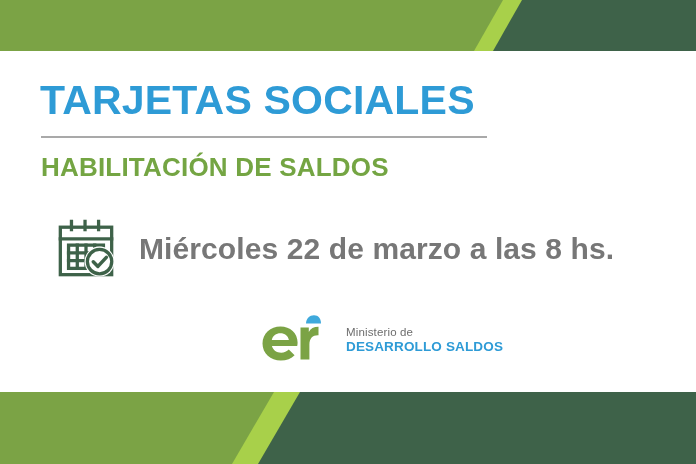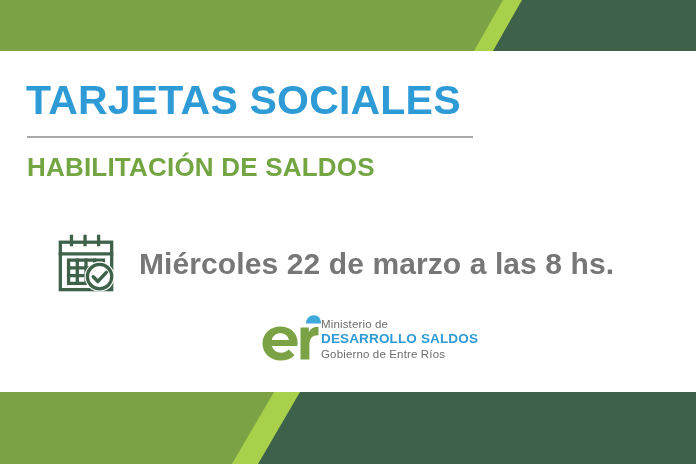"TARJETAS SOCIALES" .headline-block { left: 26px -> 40px }
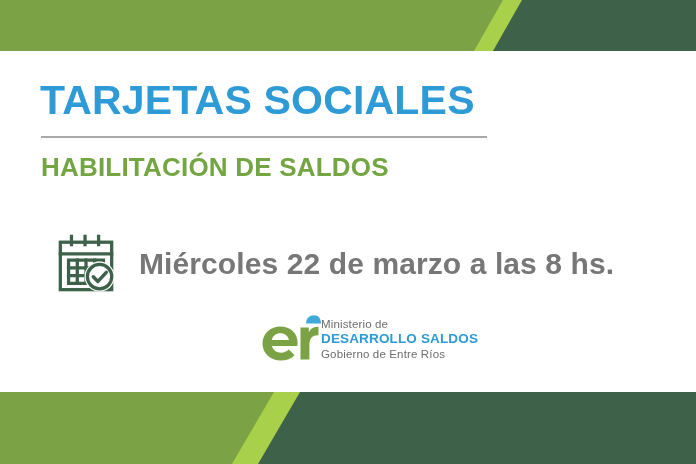"Miércoles 22 de marzo a" .date-row { top: 233px -> 218px }
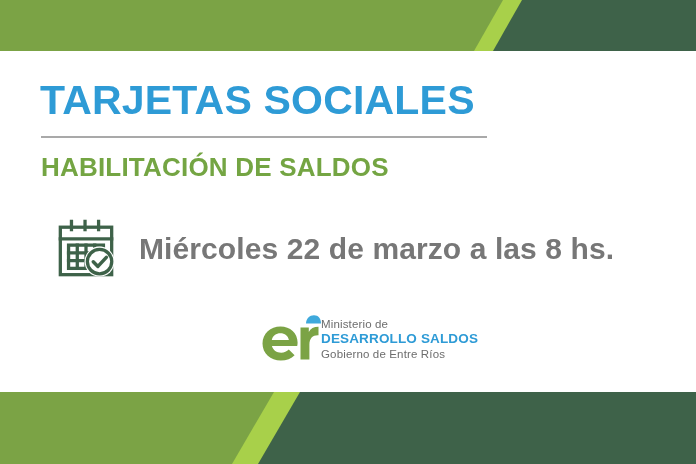"Ministerio de" .logo-block { align-items: flex-start -> center; gap: 0 -> 25px }
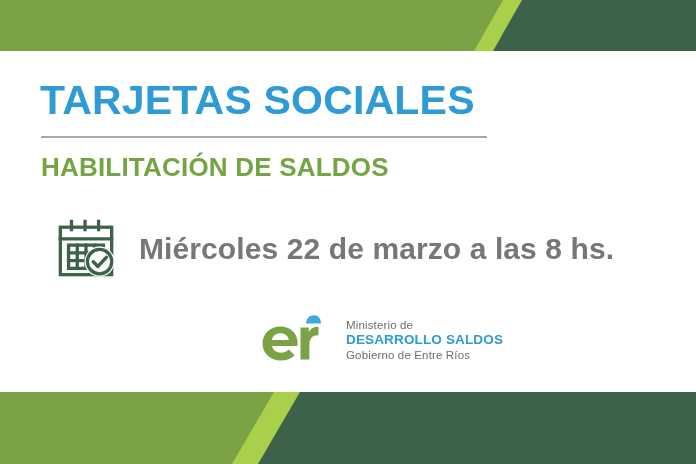"Gobierno de Entre Ríos" div.logo-line3 { html: <div>Gobierno de Entre Ríos</div> -> none }
